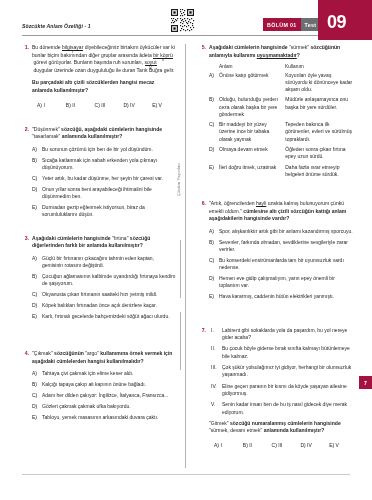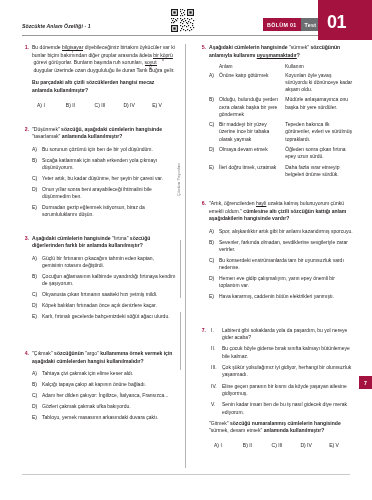"01" div.corner-num { text: 01 -> 09 }
